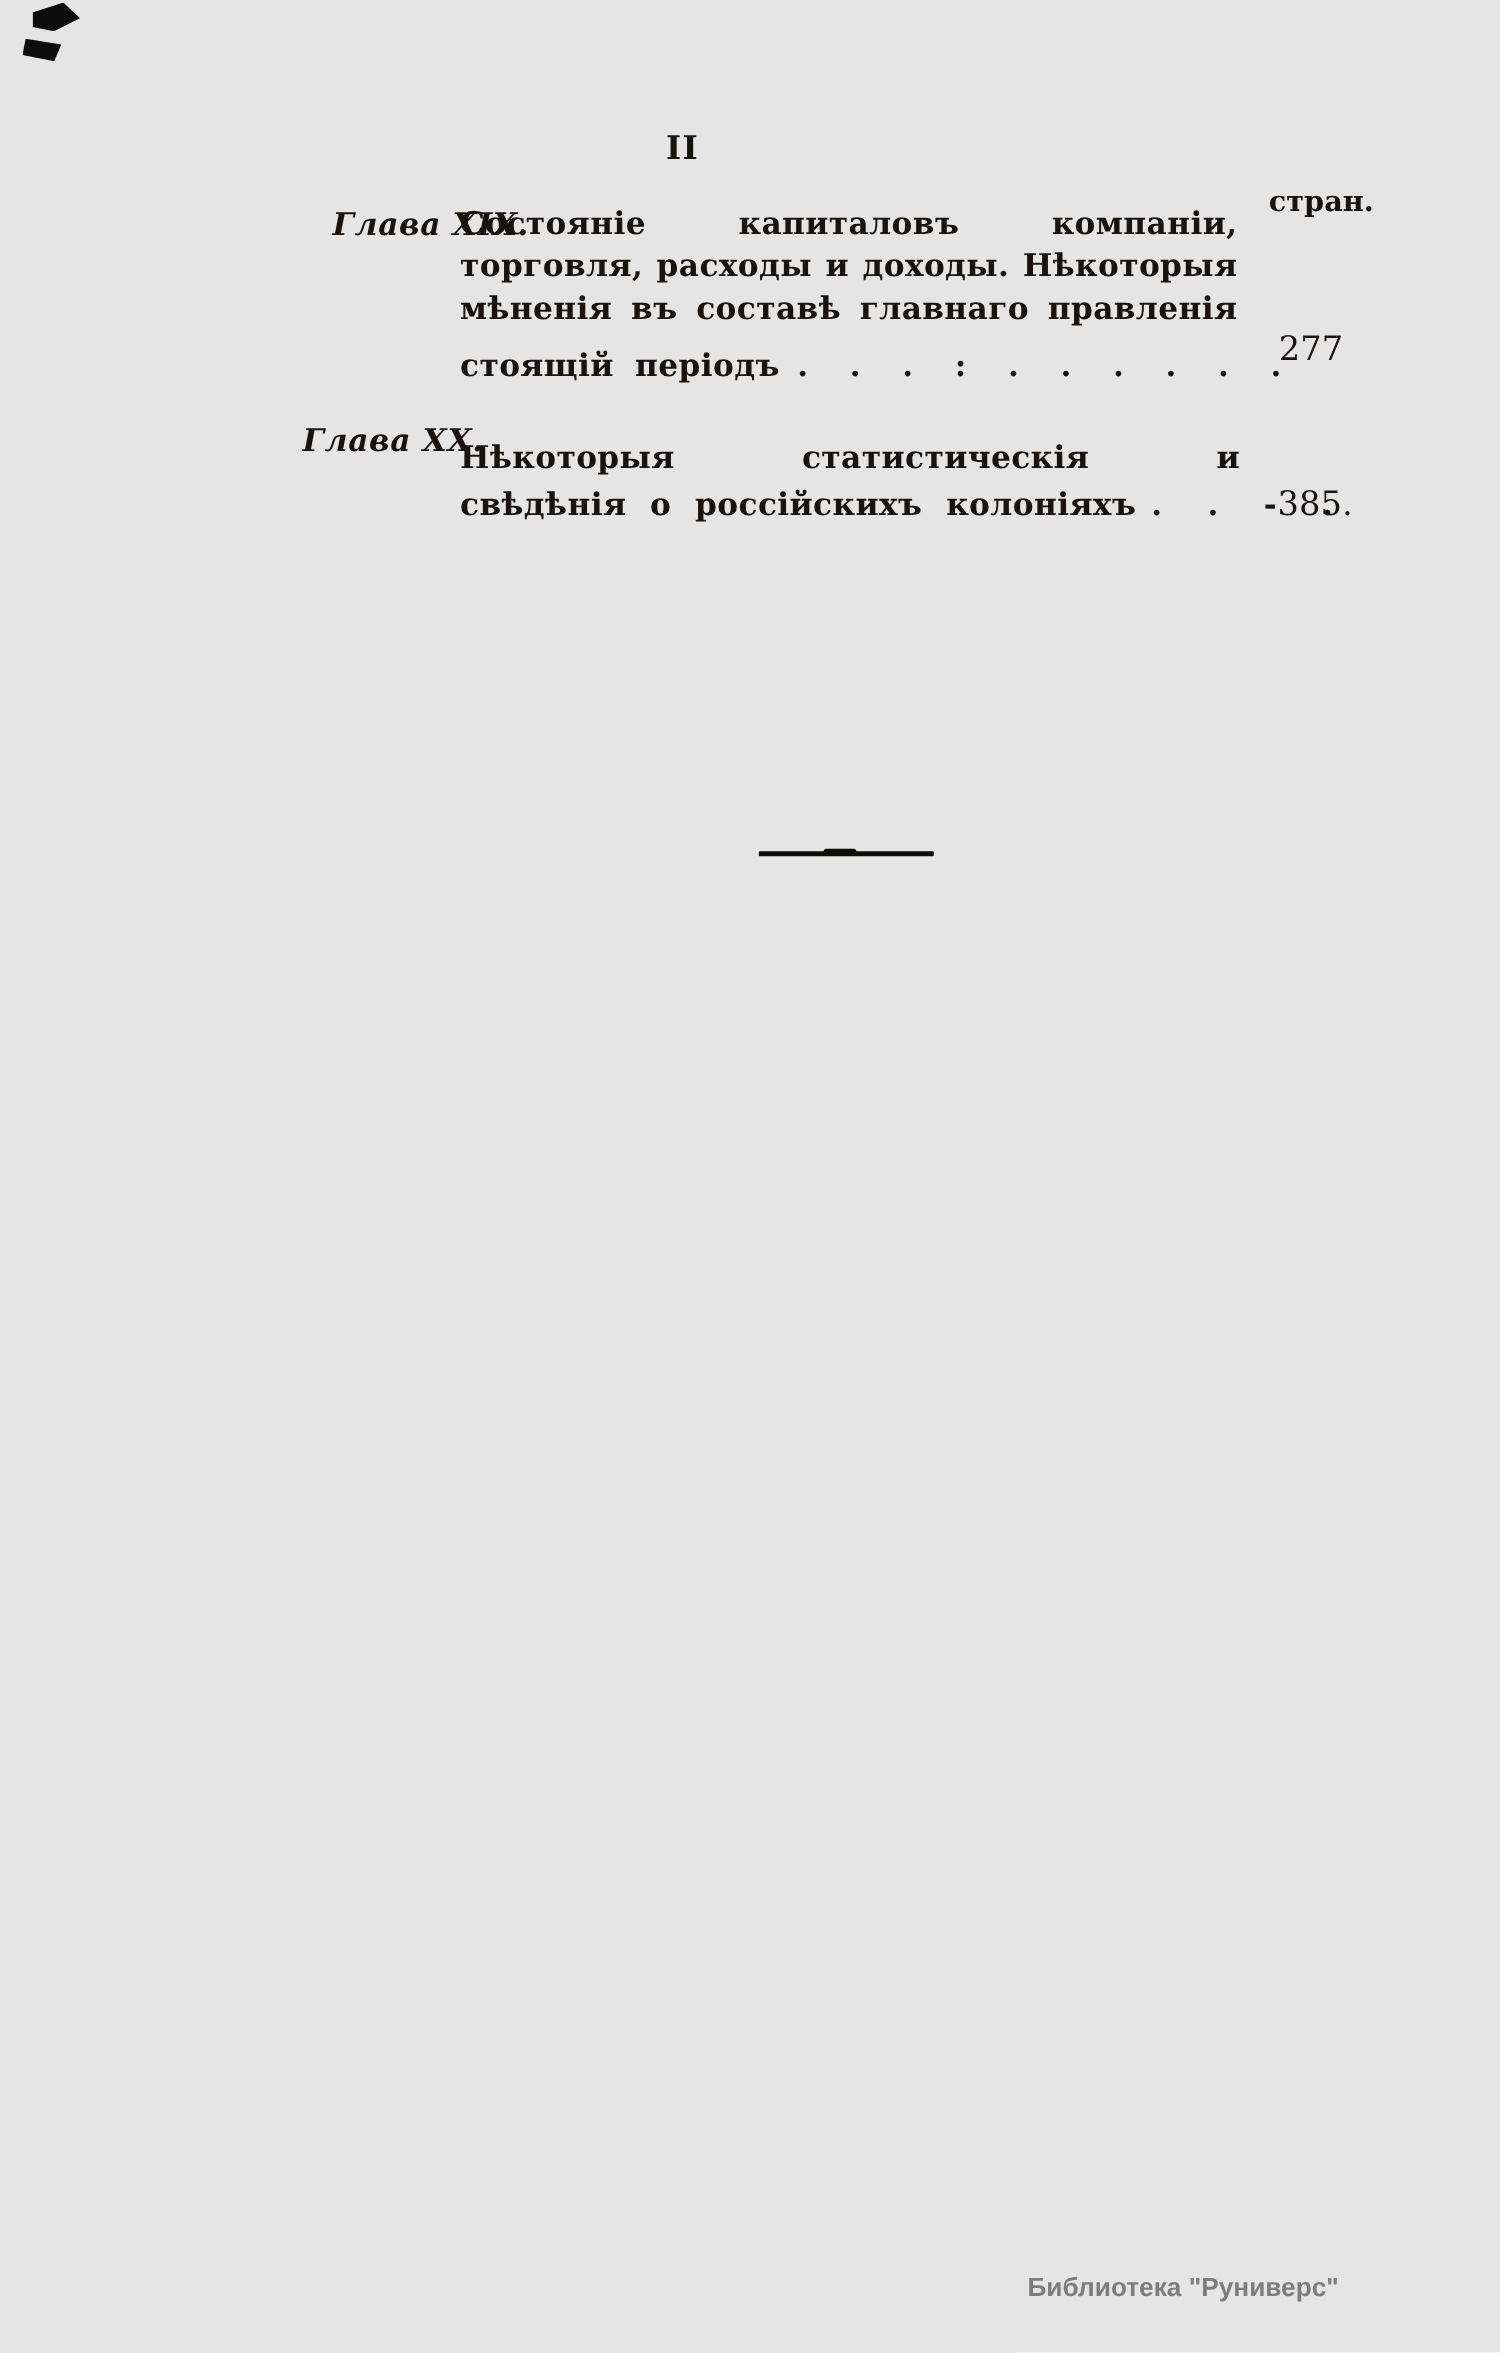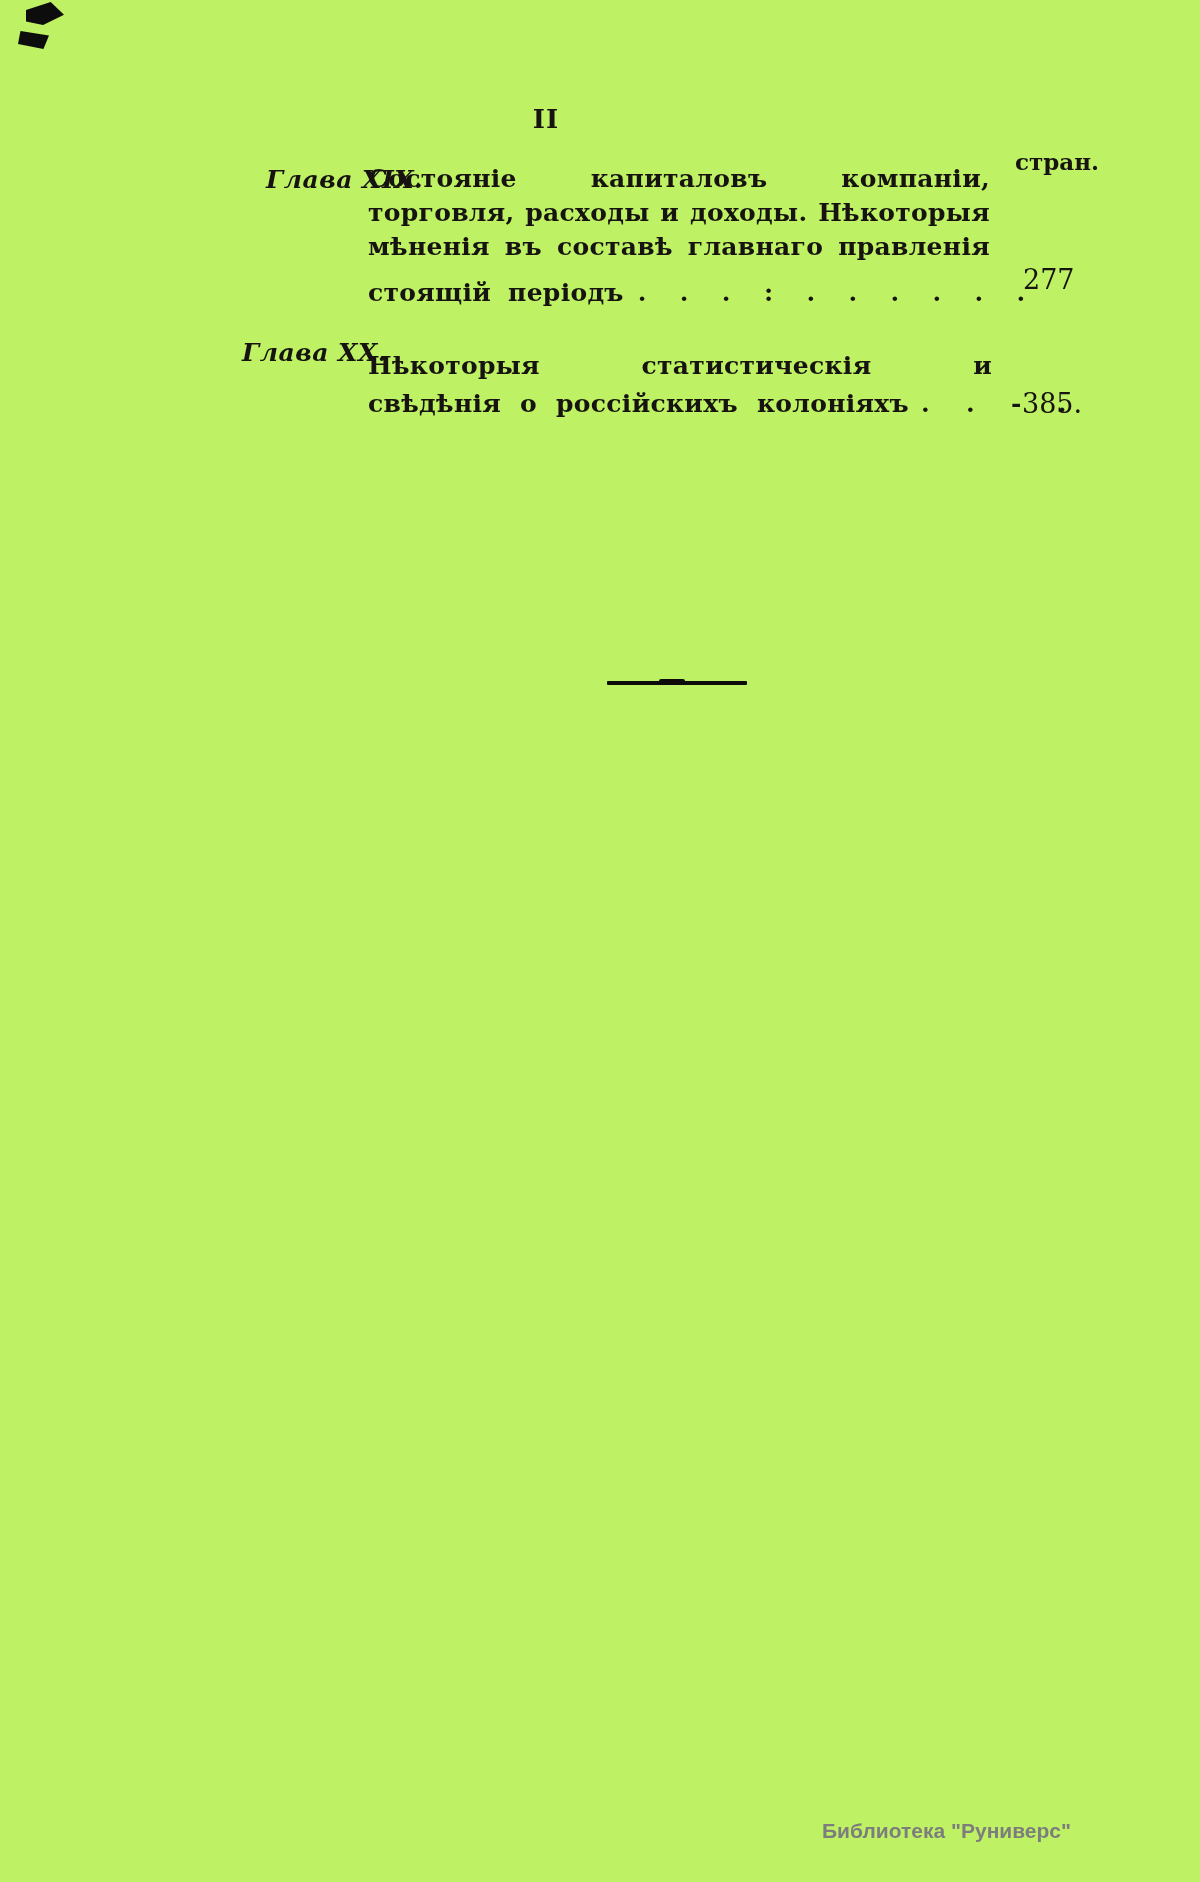"II" #scan-page { background: #bef264 -> #e5e5e5 }
